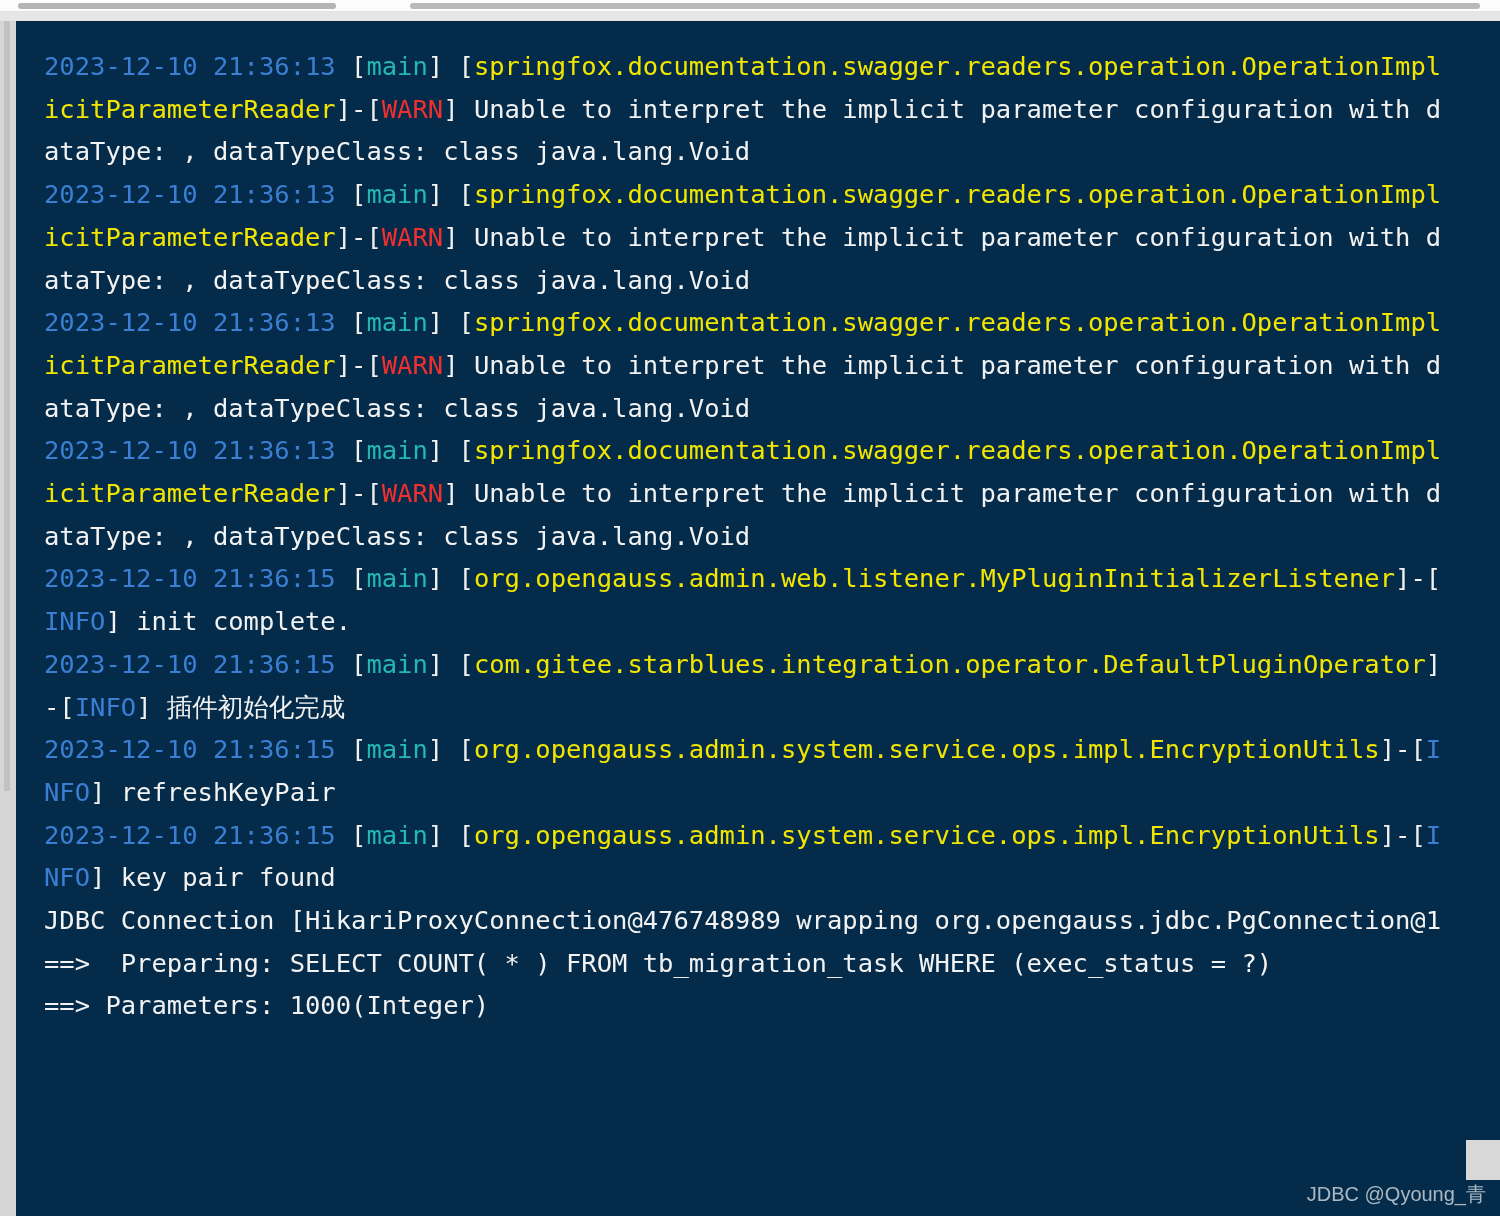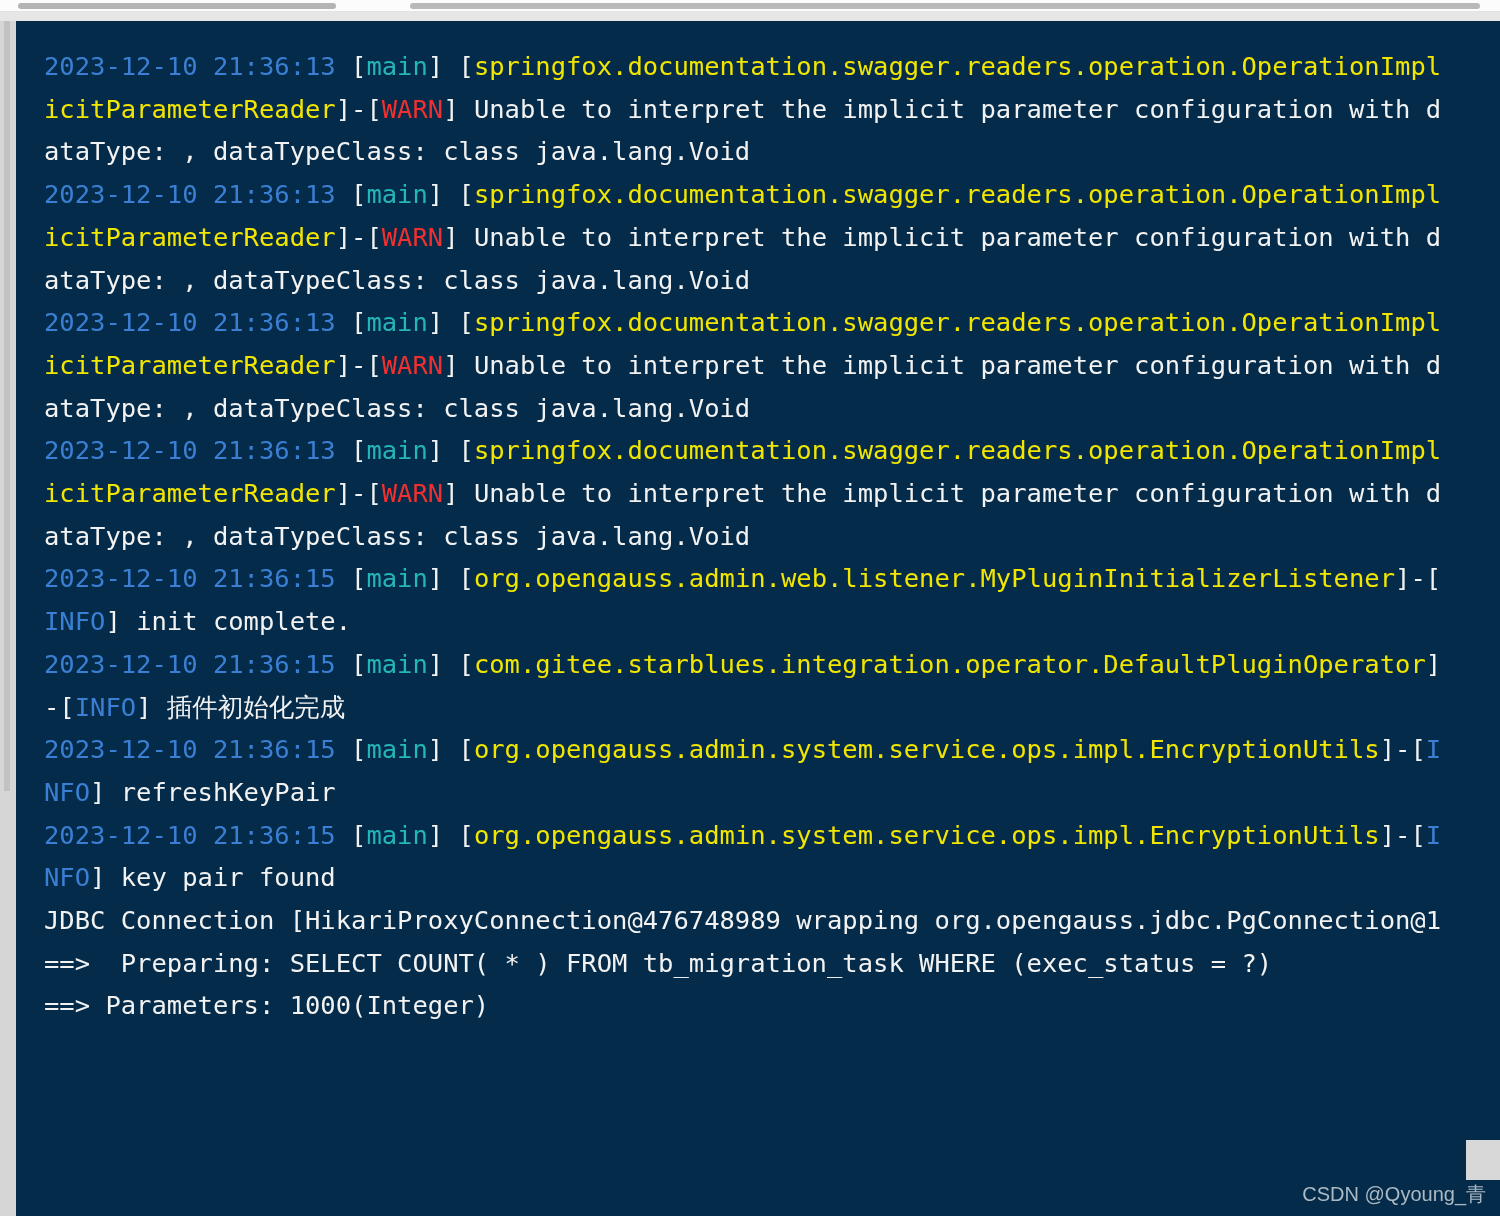"CSDN @Qyoung_青" div { text: CSDN -> JDBC }
